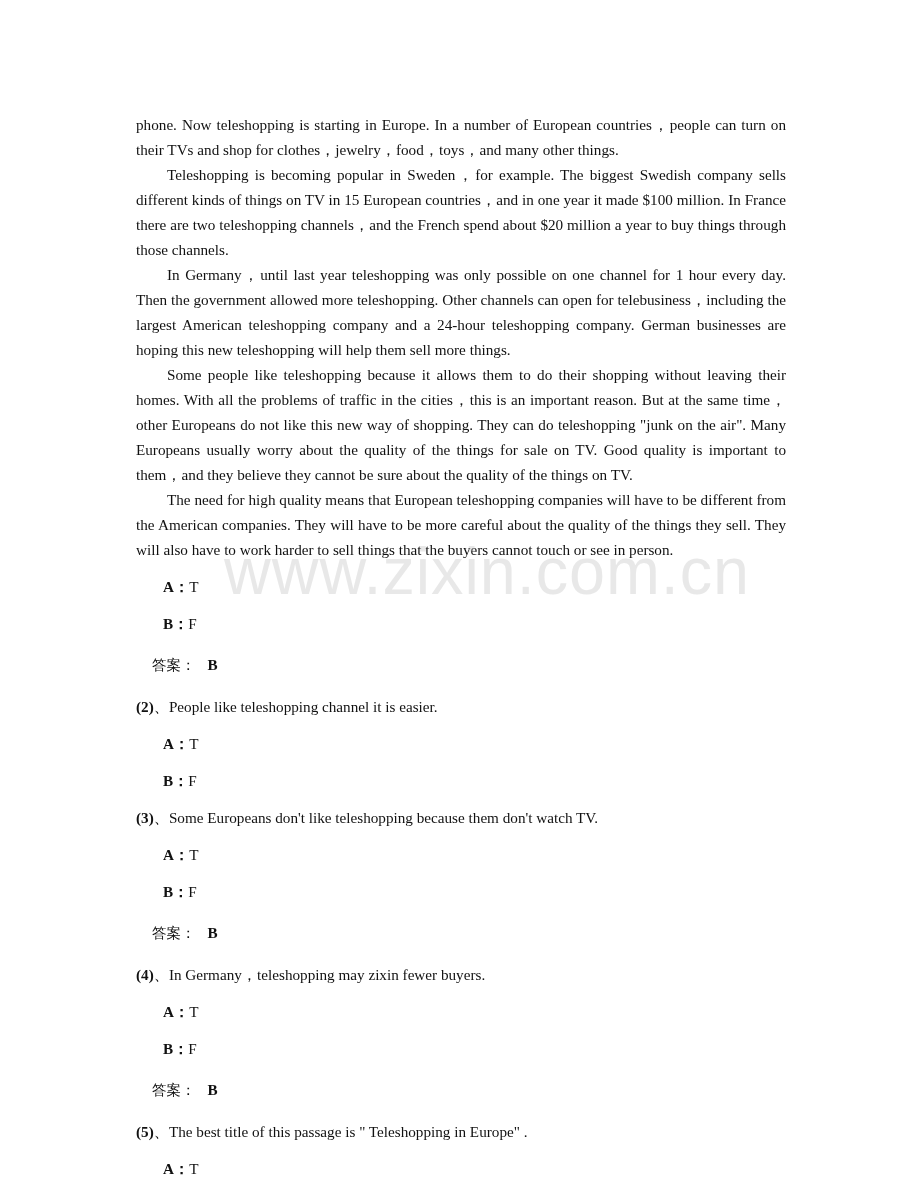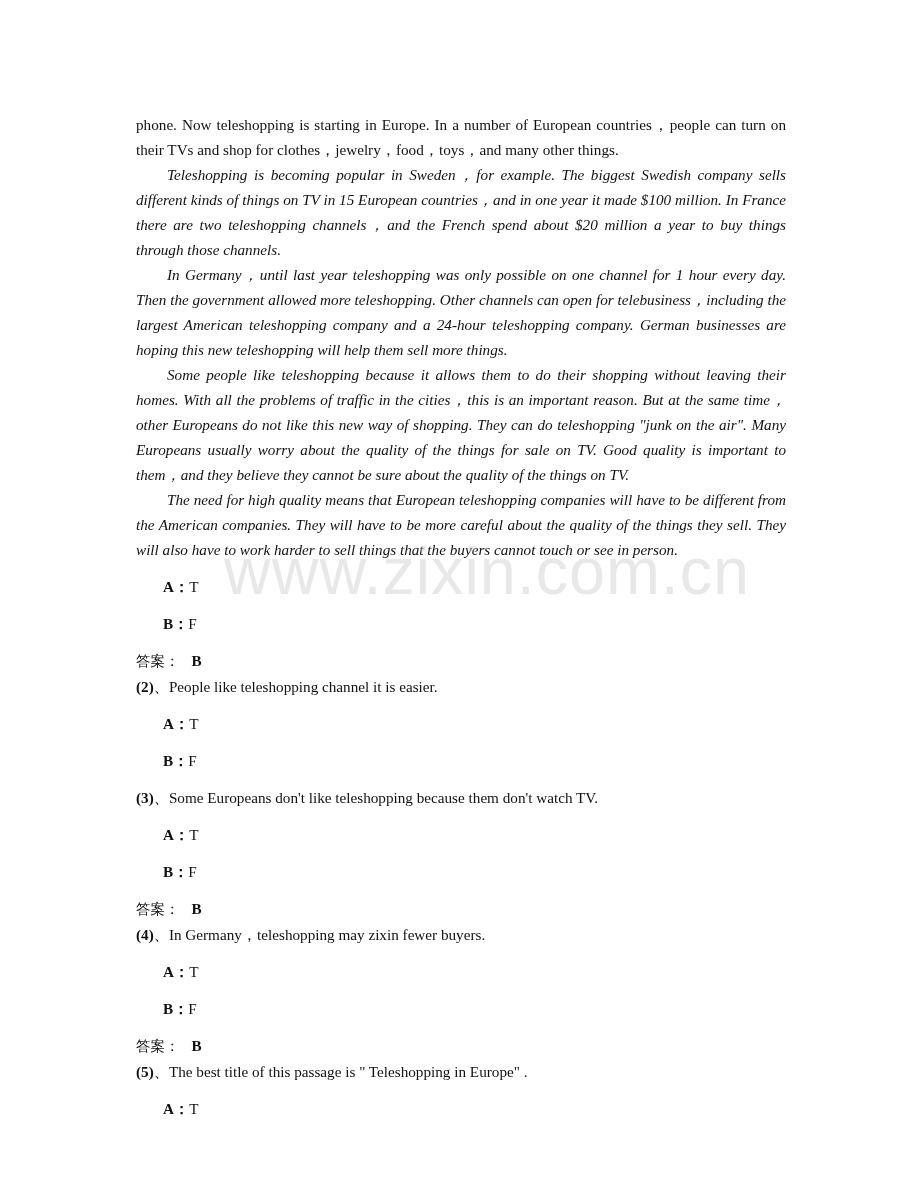"Teleshopping is becoming popular in" .para.indent { font-style: italic -> none }
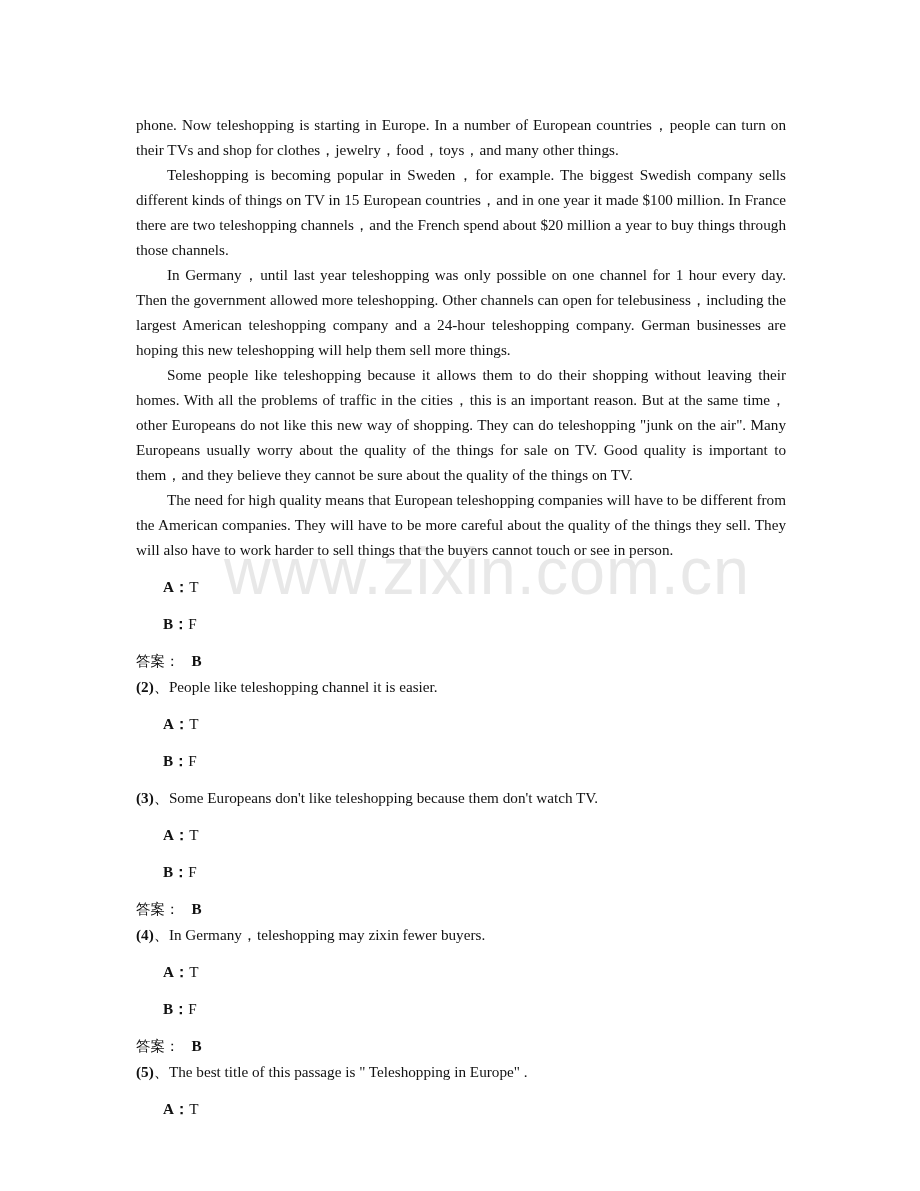"答案： B" .answer { margin: 0 -> 16px }
